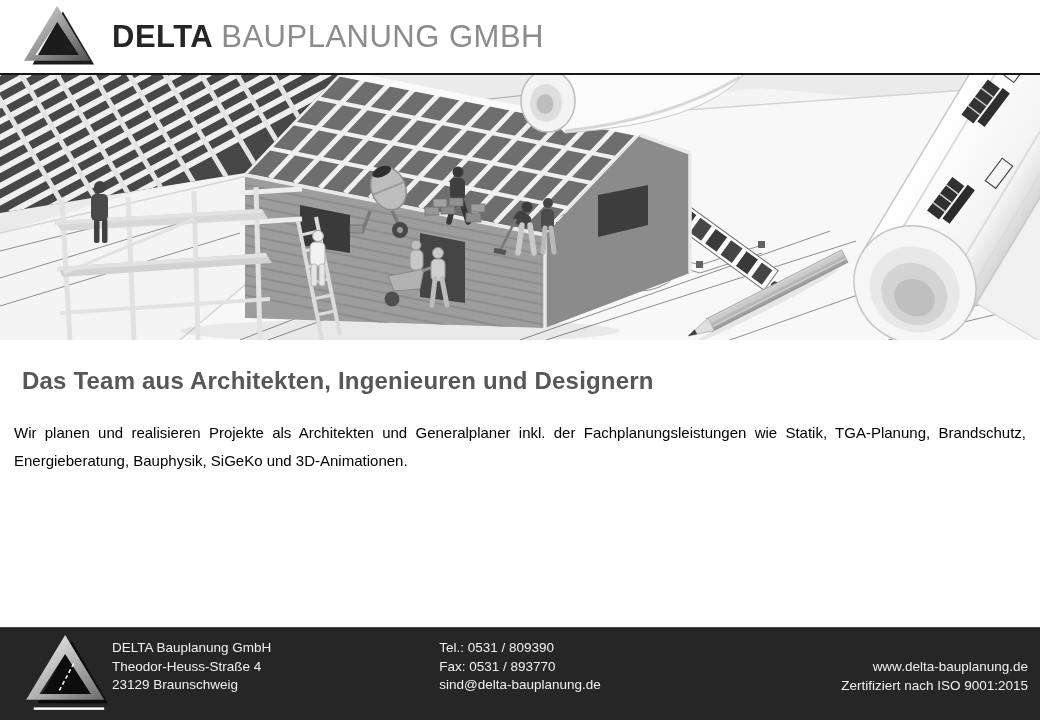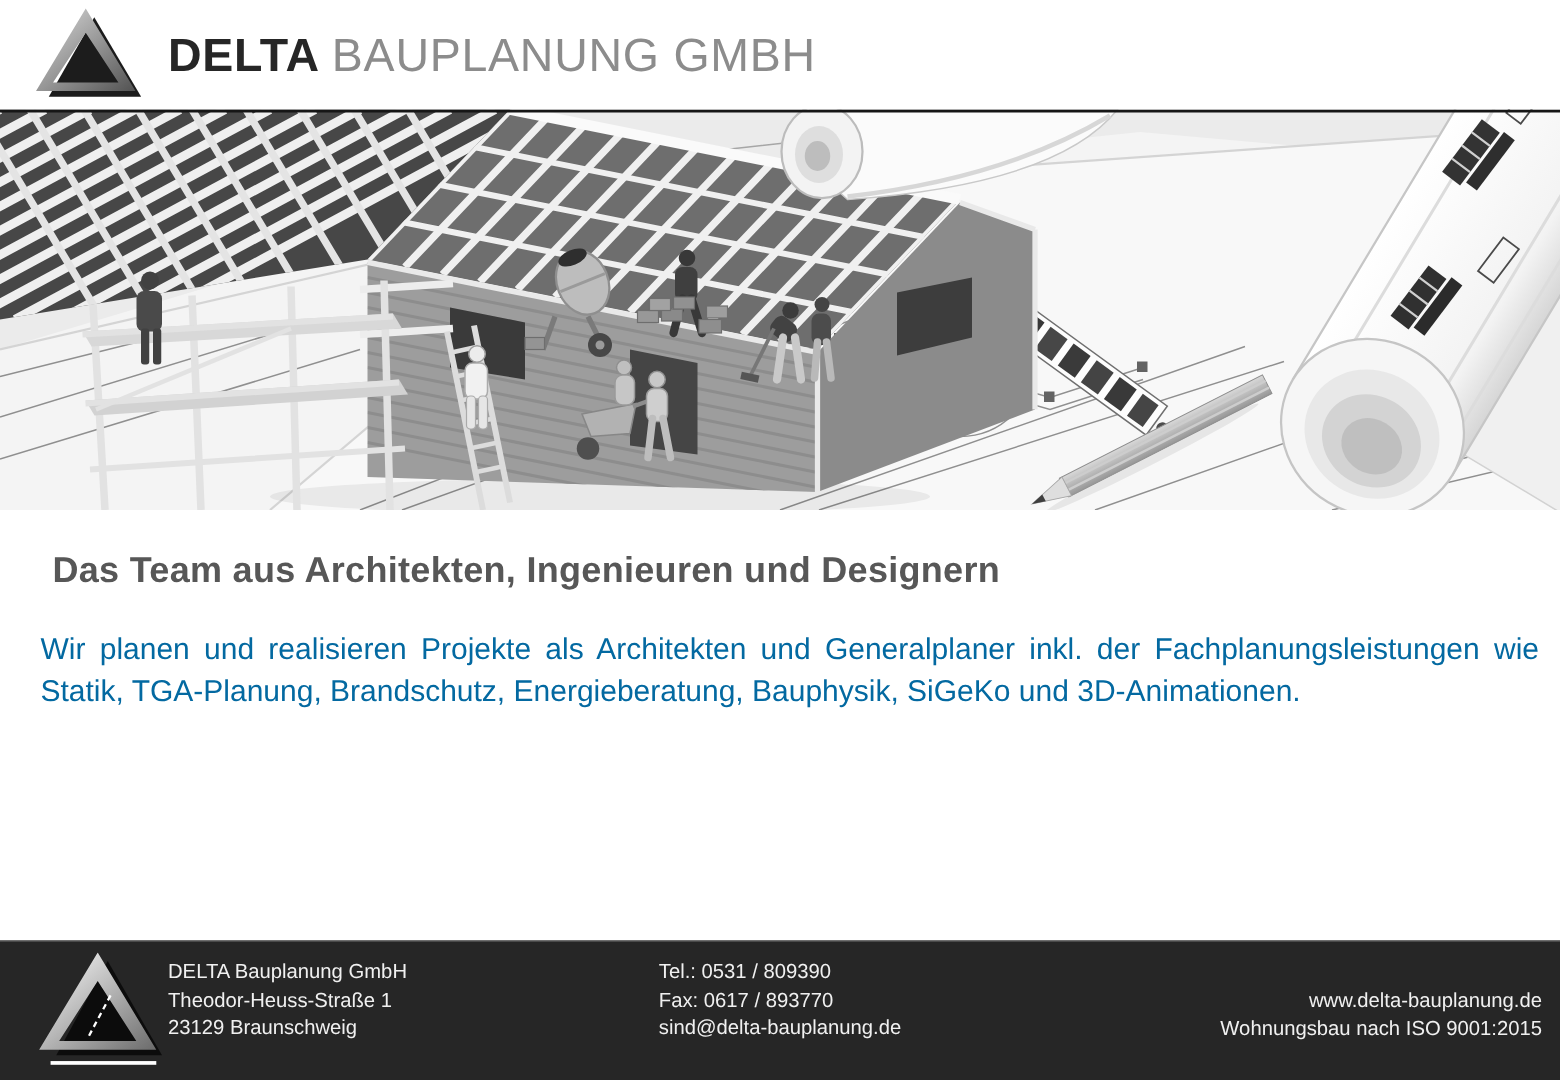"Das Team aus Architekten, Ingenieuren" .content { margin-left: 13px -> none }
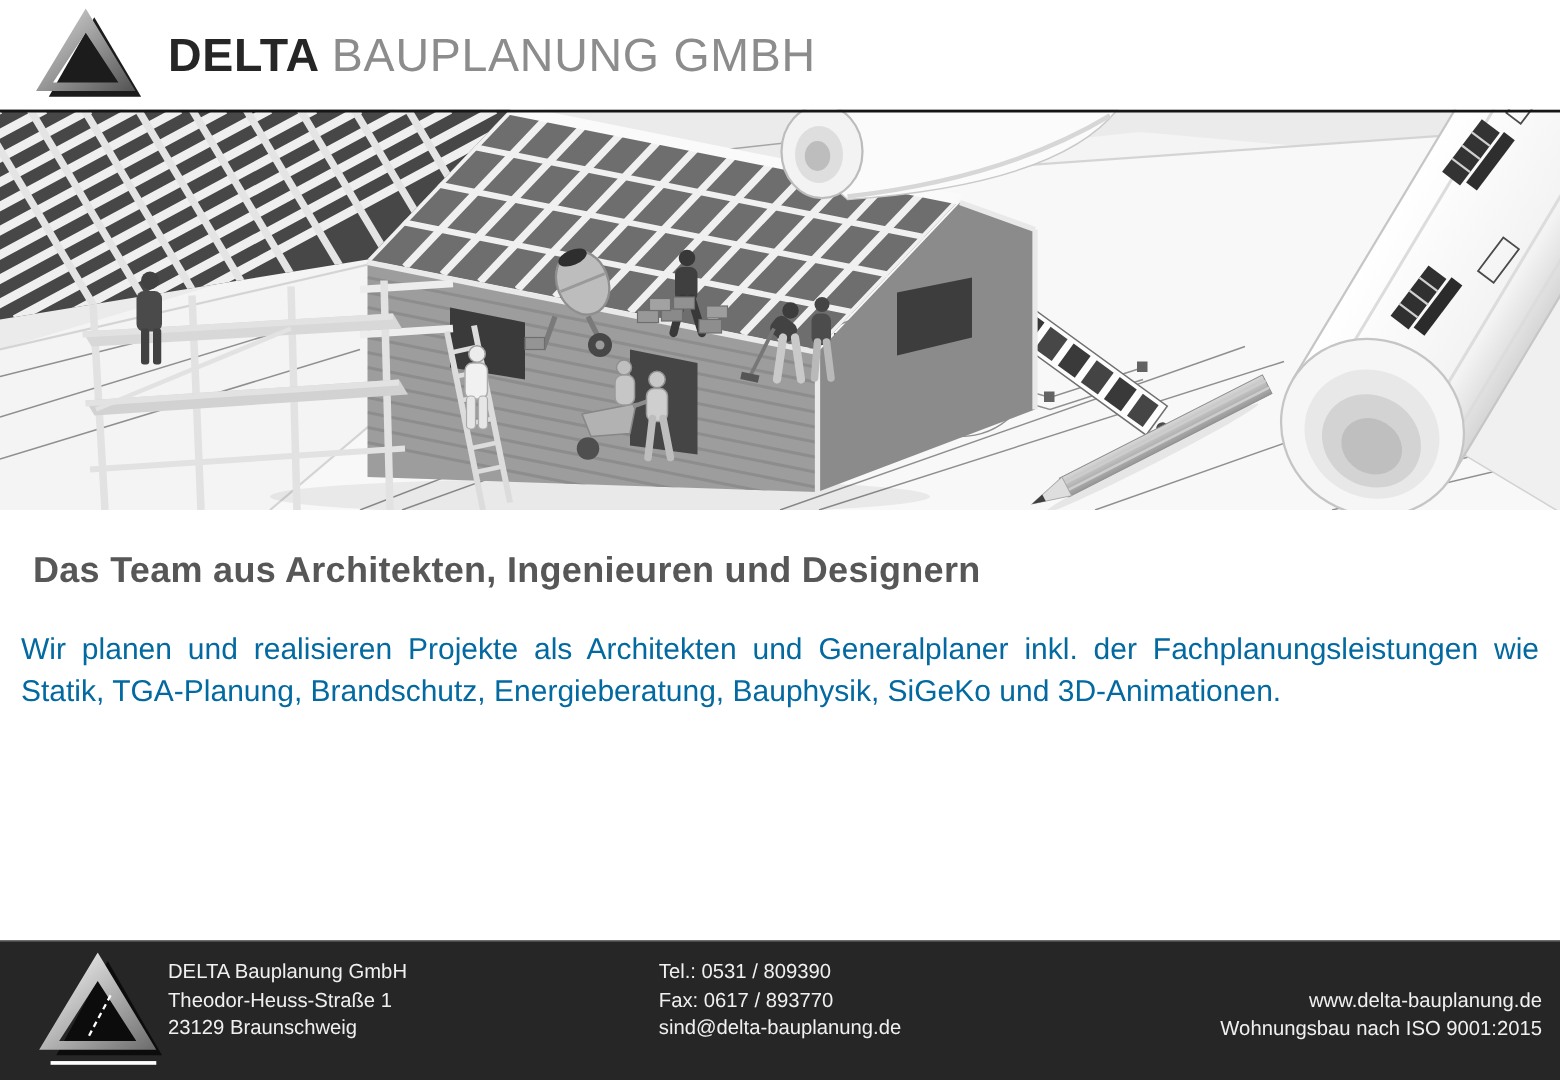"Wir planen und realisieren Projekte" .content p { color: #0369a1 -> #000000; font-size: 20px -> 15px }
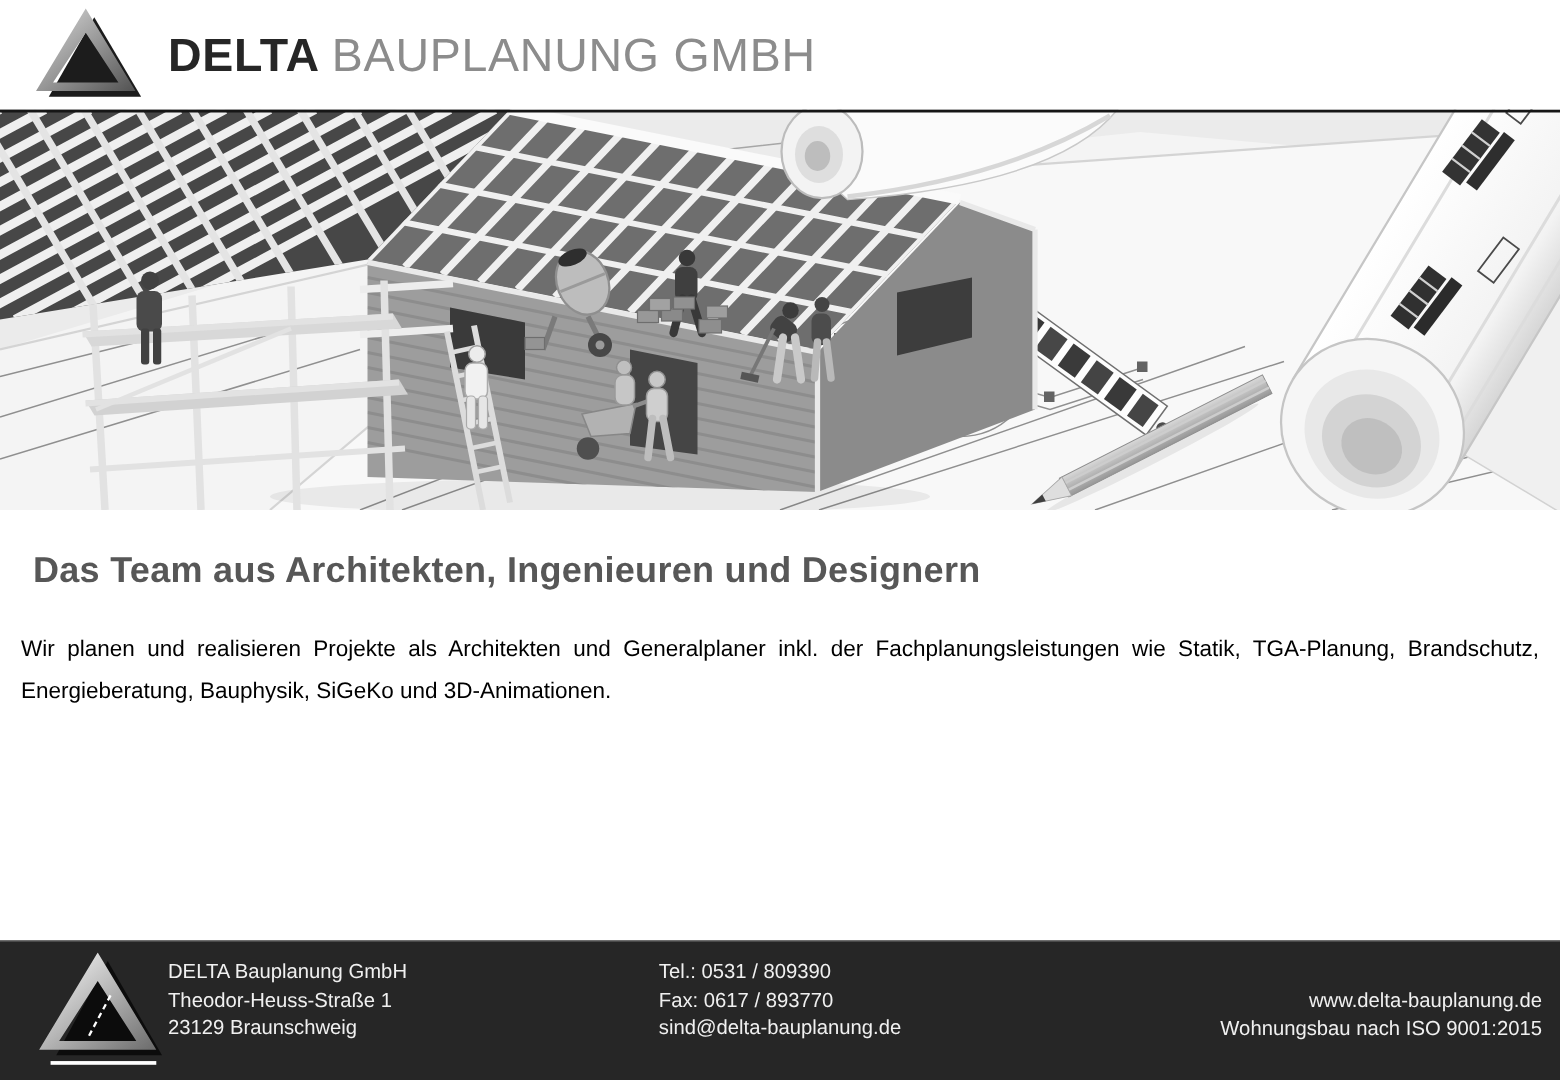"Theodor-Heuss-Straße 1" div { text: 1 -> 4 }
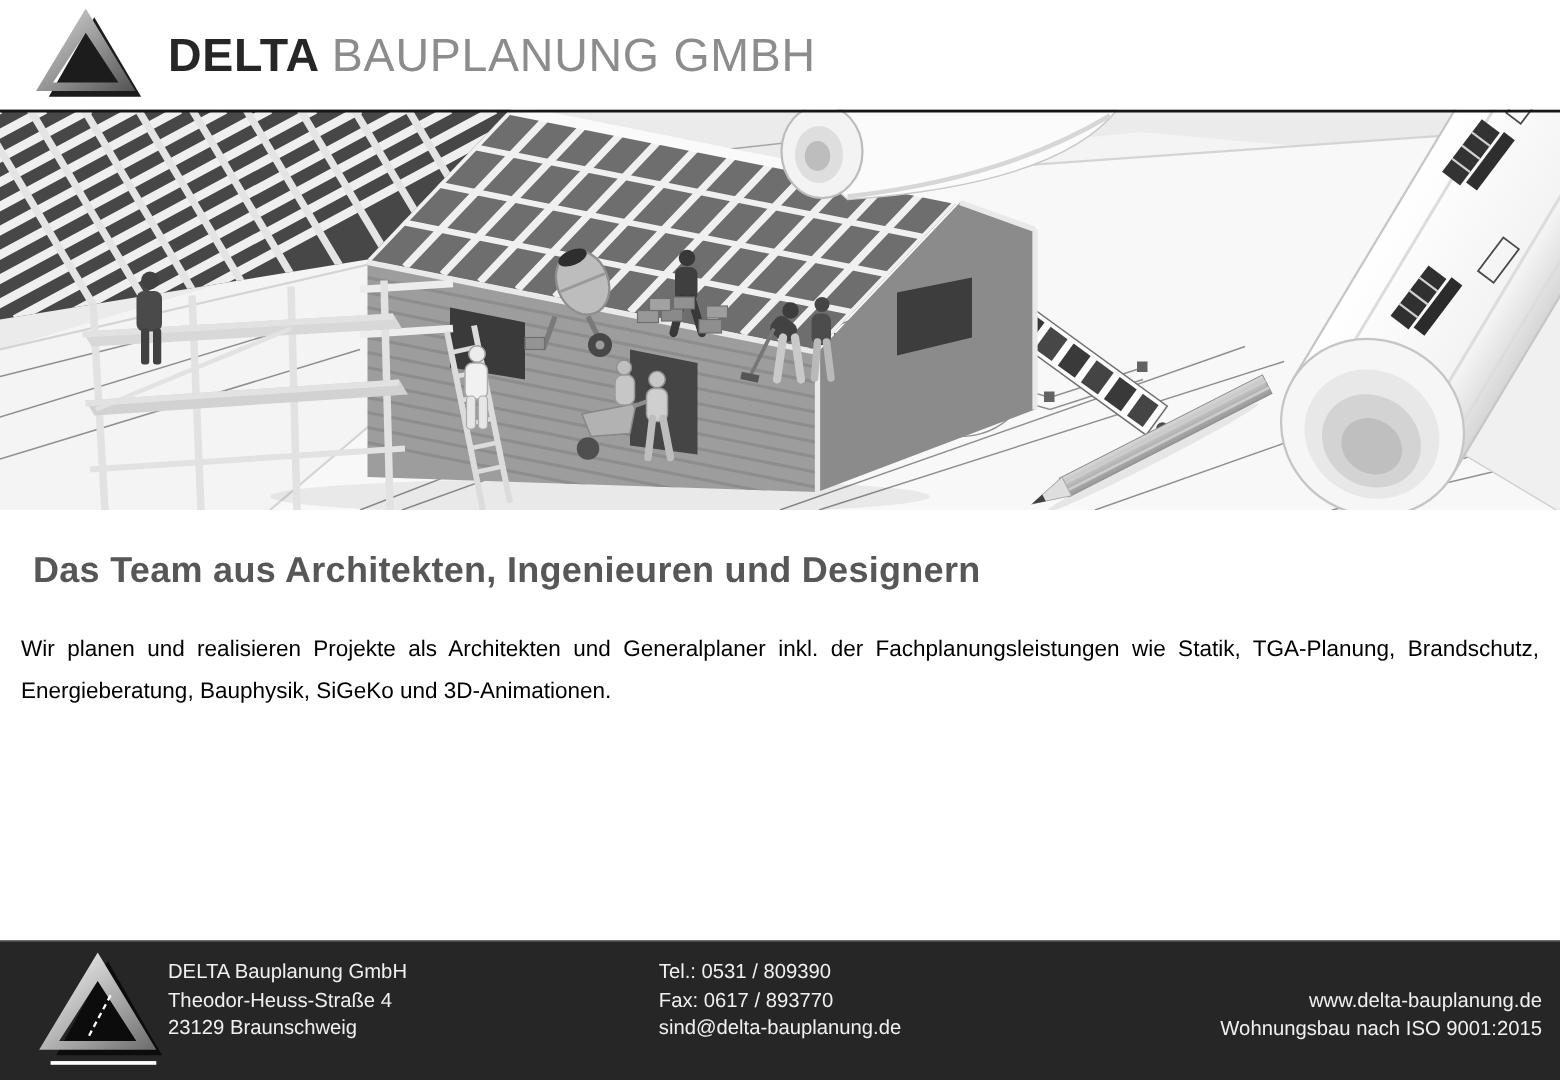"Fax: 0617 / 893770" div { text: 0617 -> 0531 }
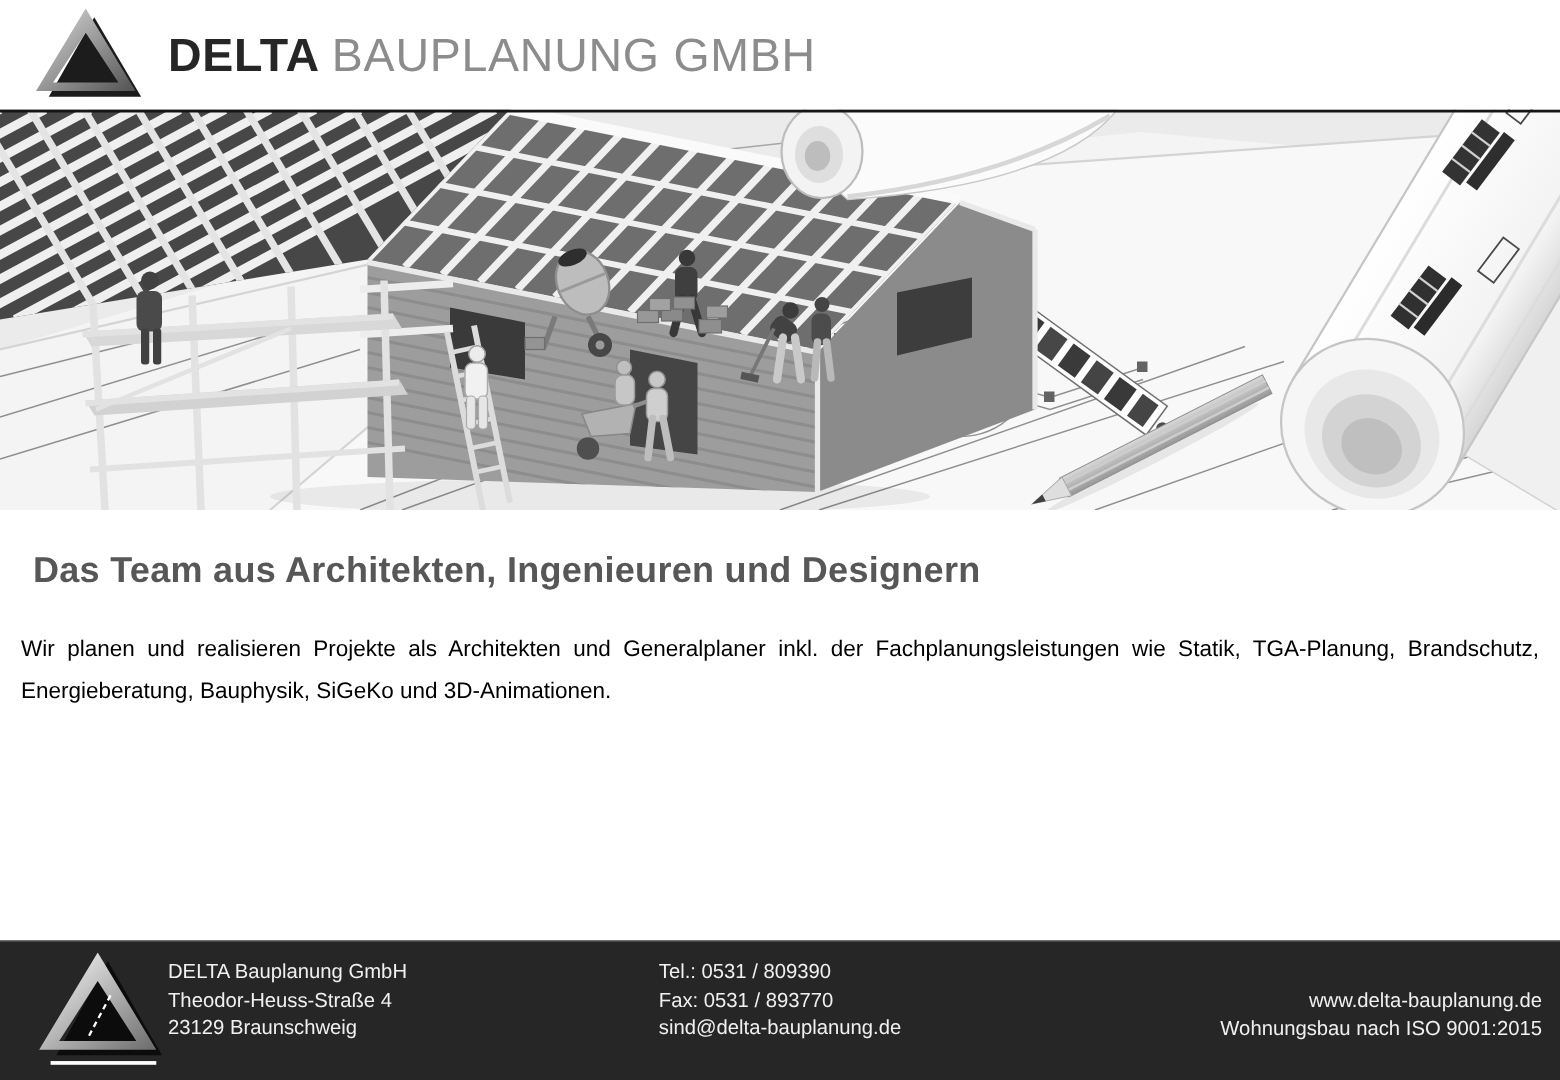"Wohnungsbau nach ISO 9001:2015" div { text: Wohnungsbau -> Zertifiziert }
